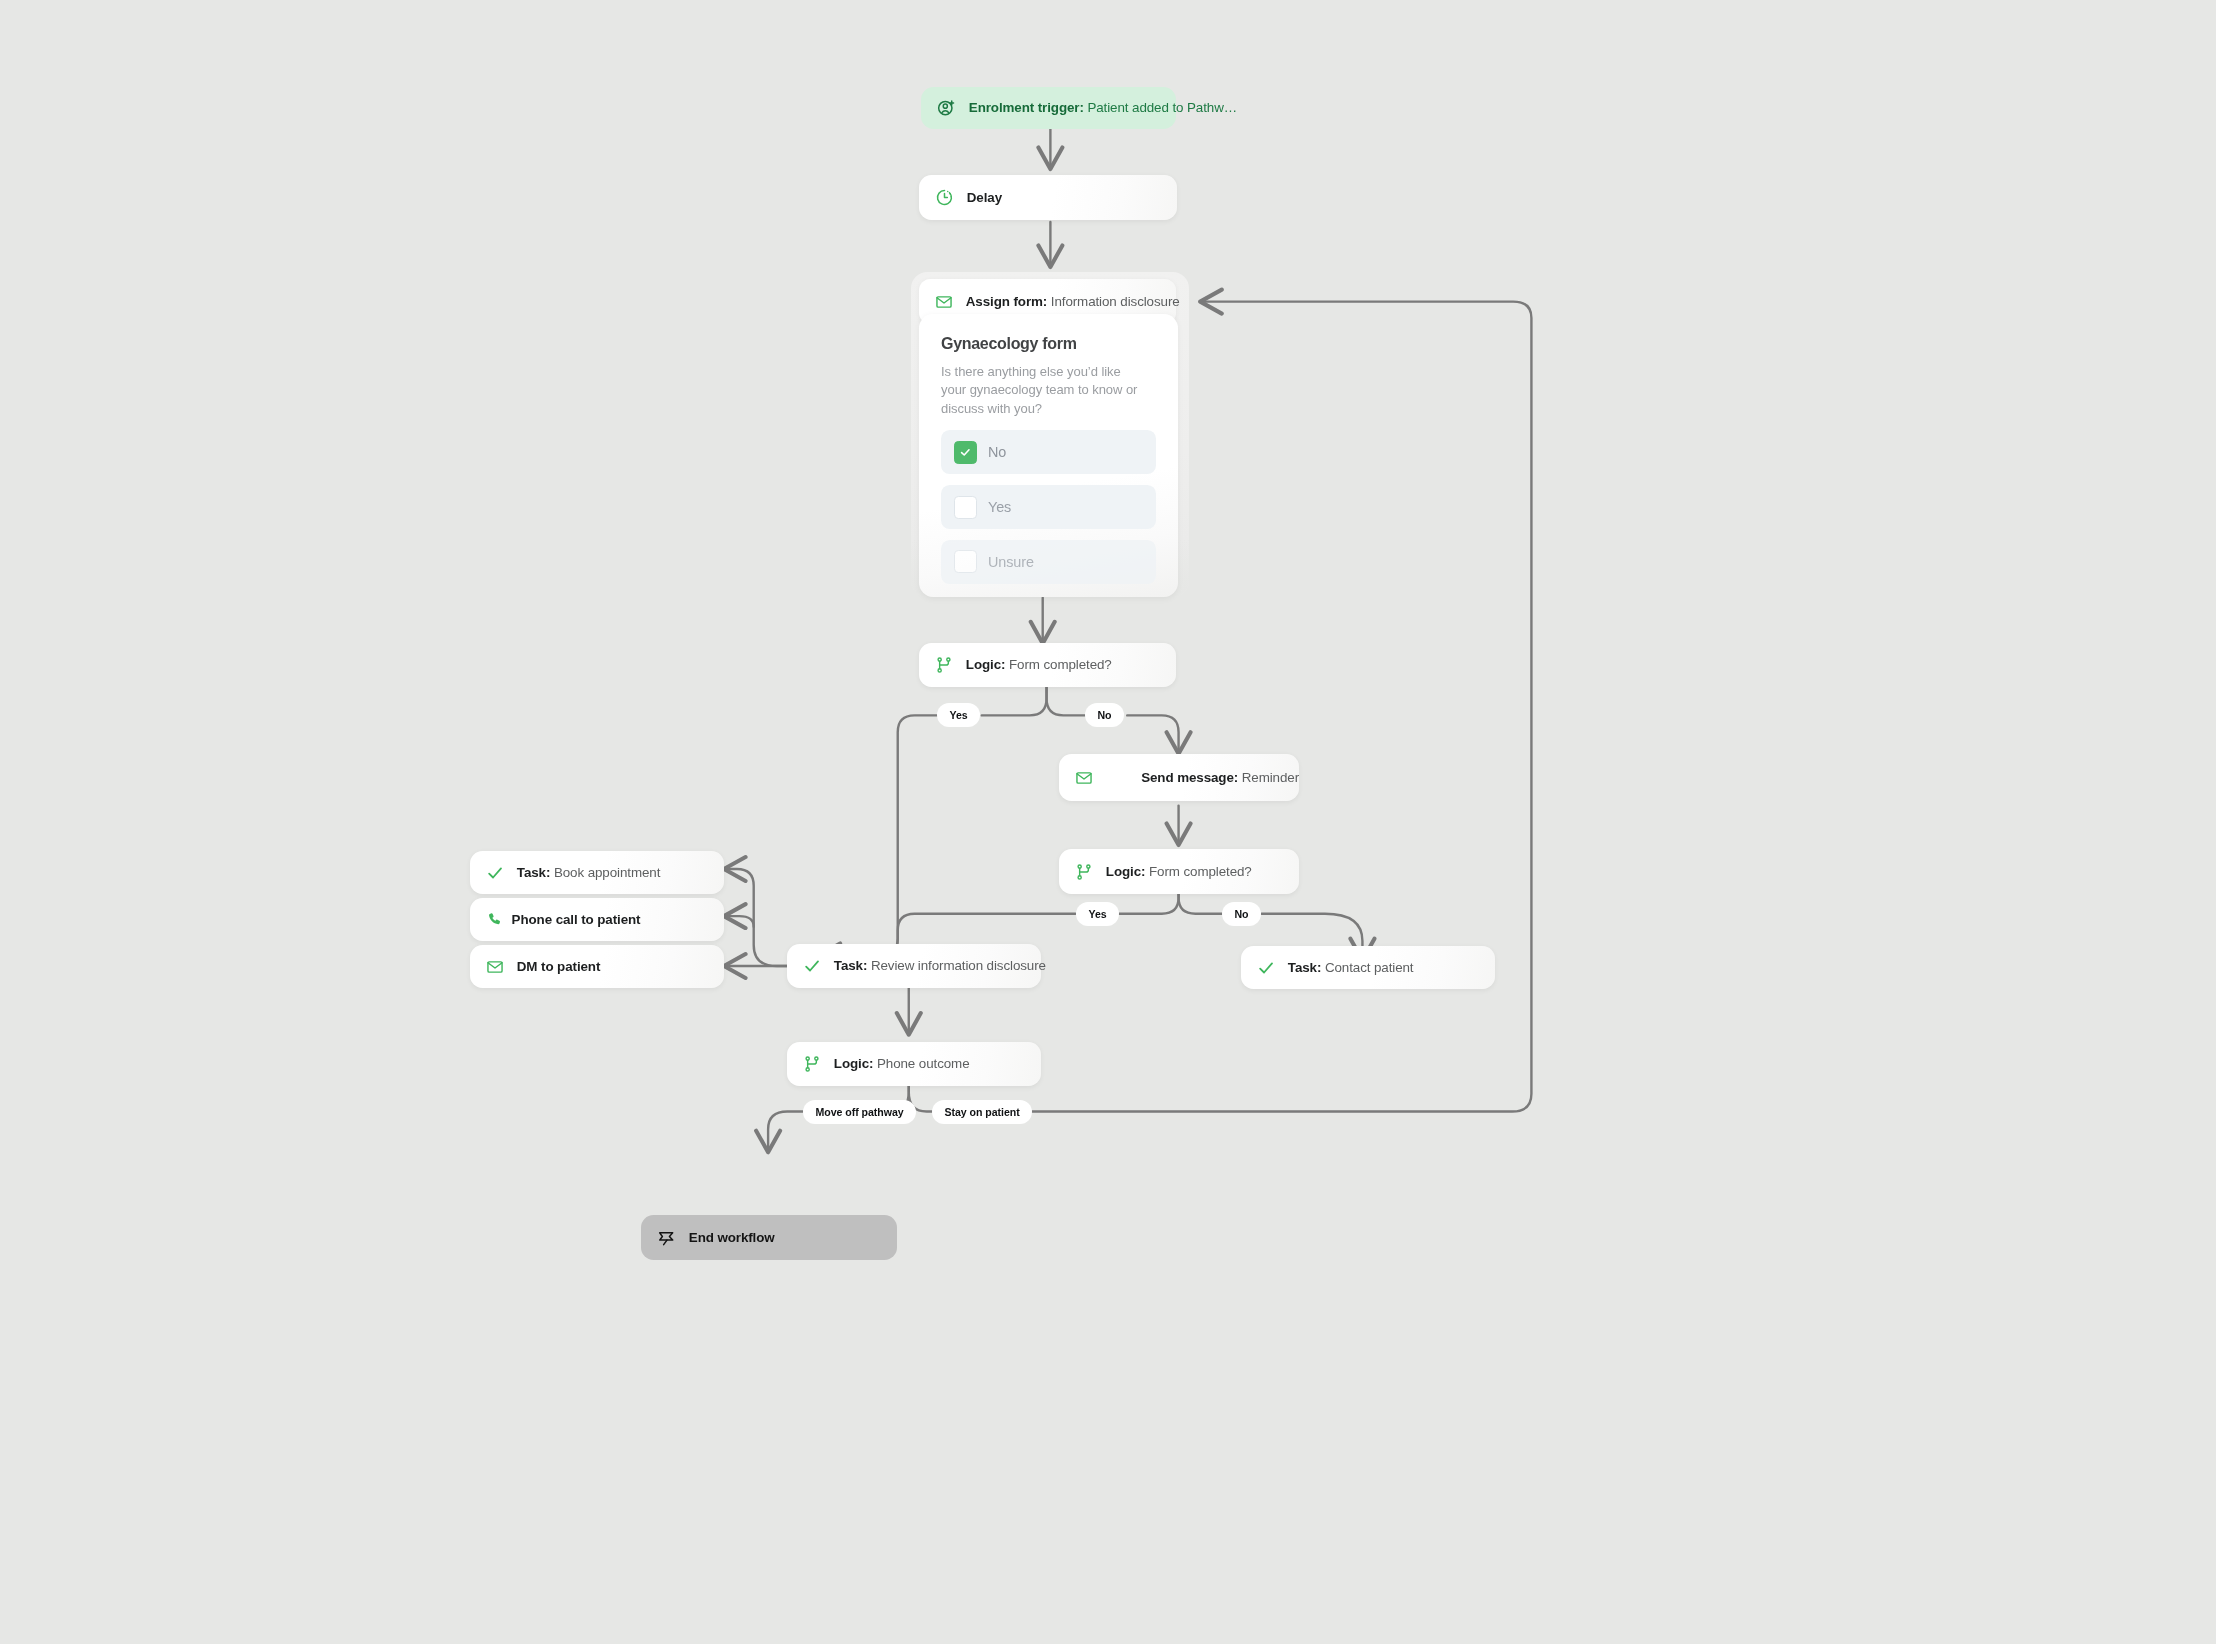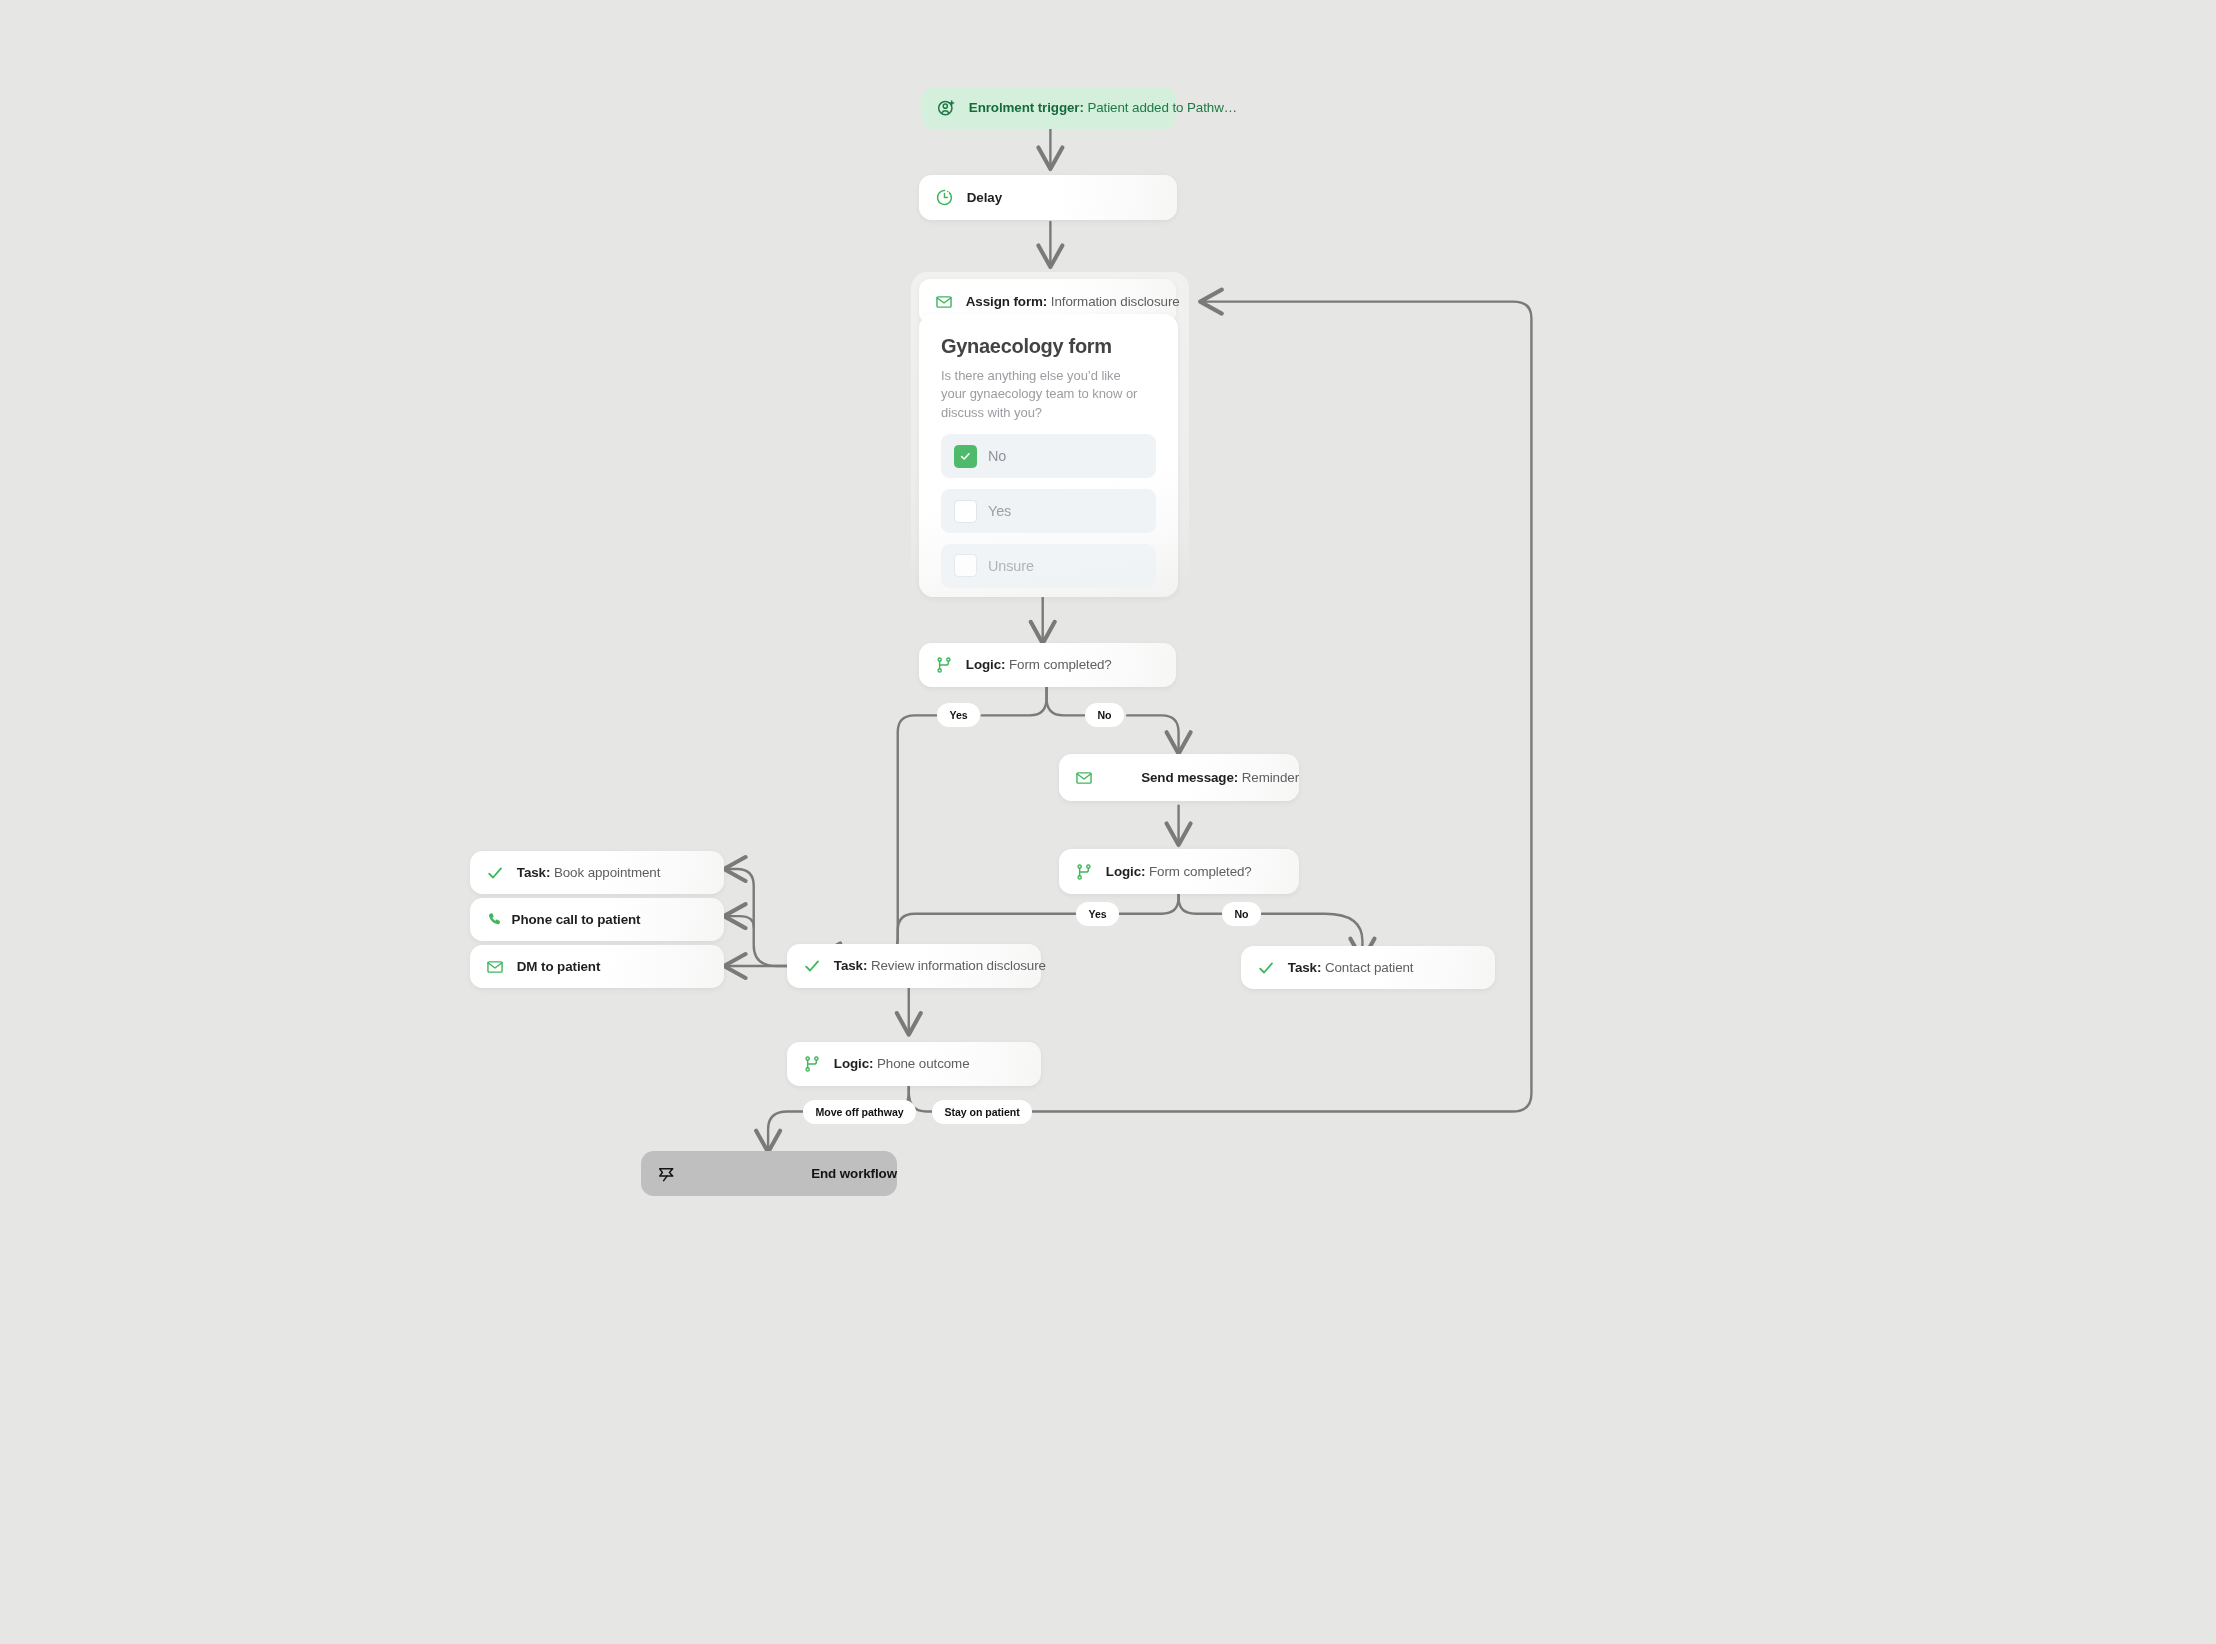"Gynaecology form" #formcard h2 { font-size: 20px -> 16px }
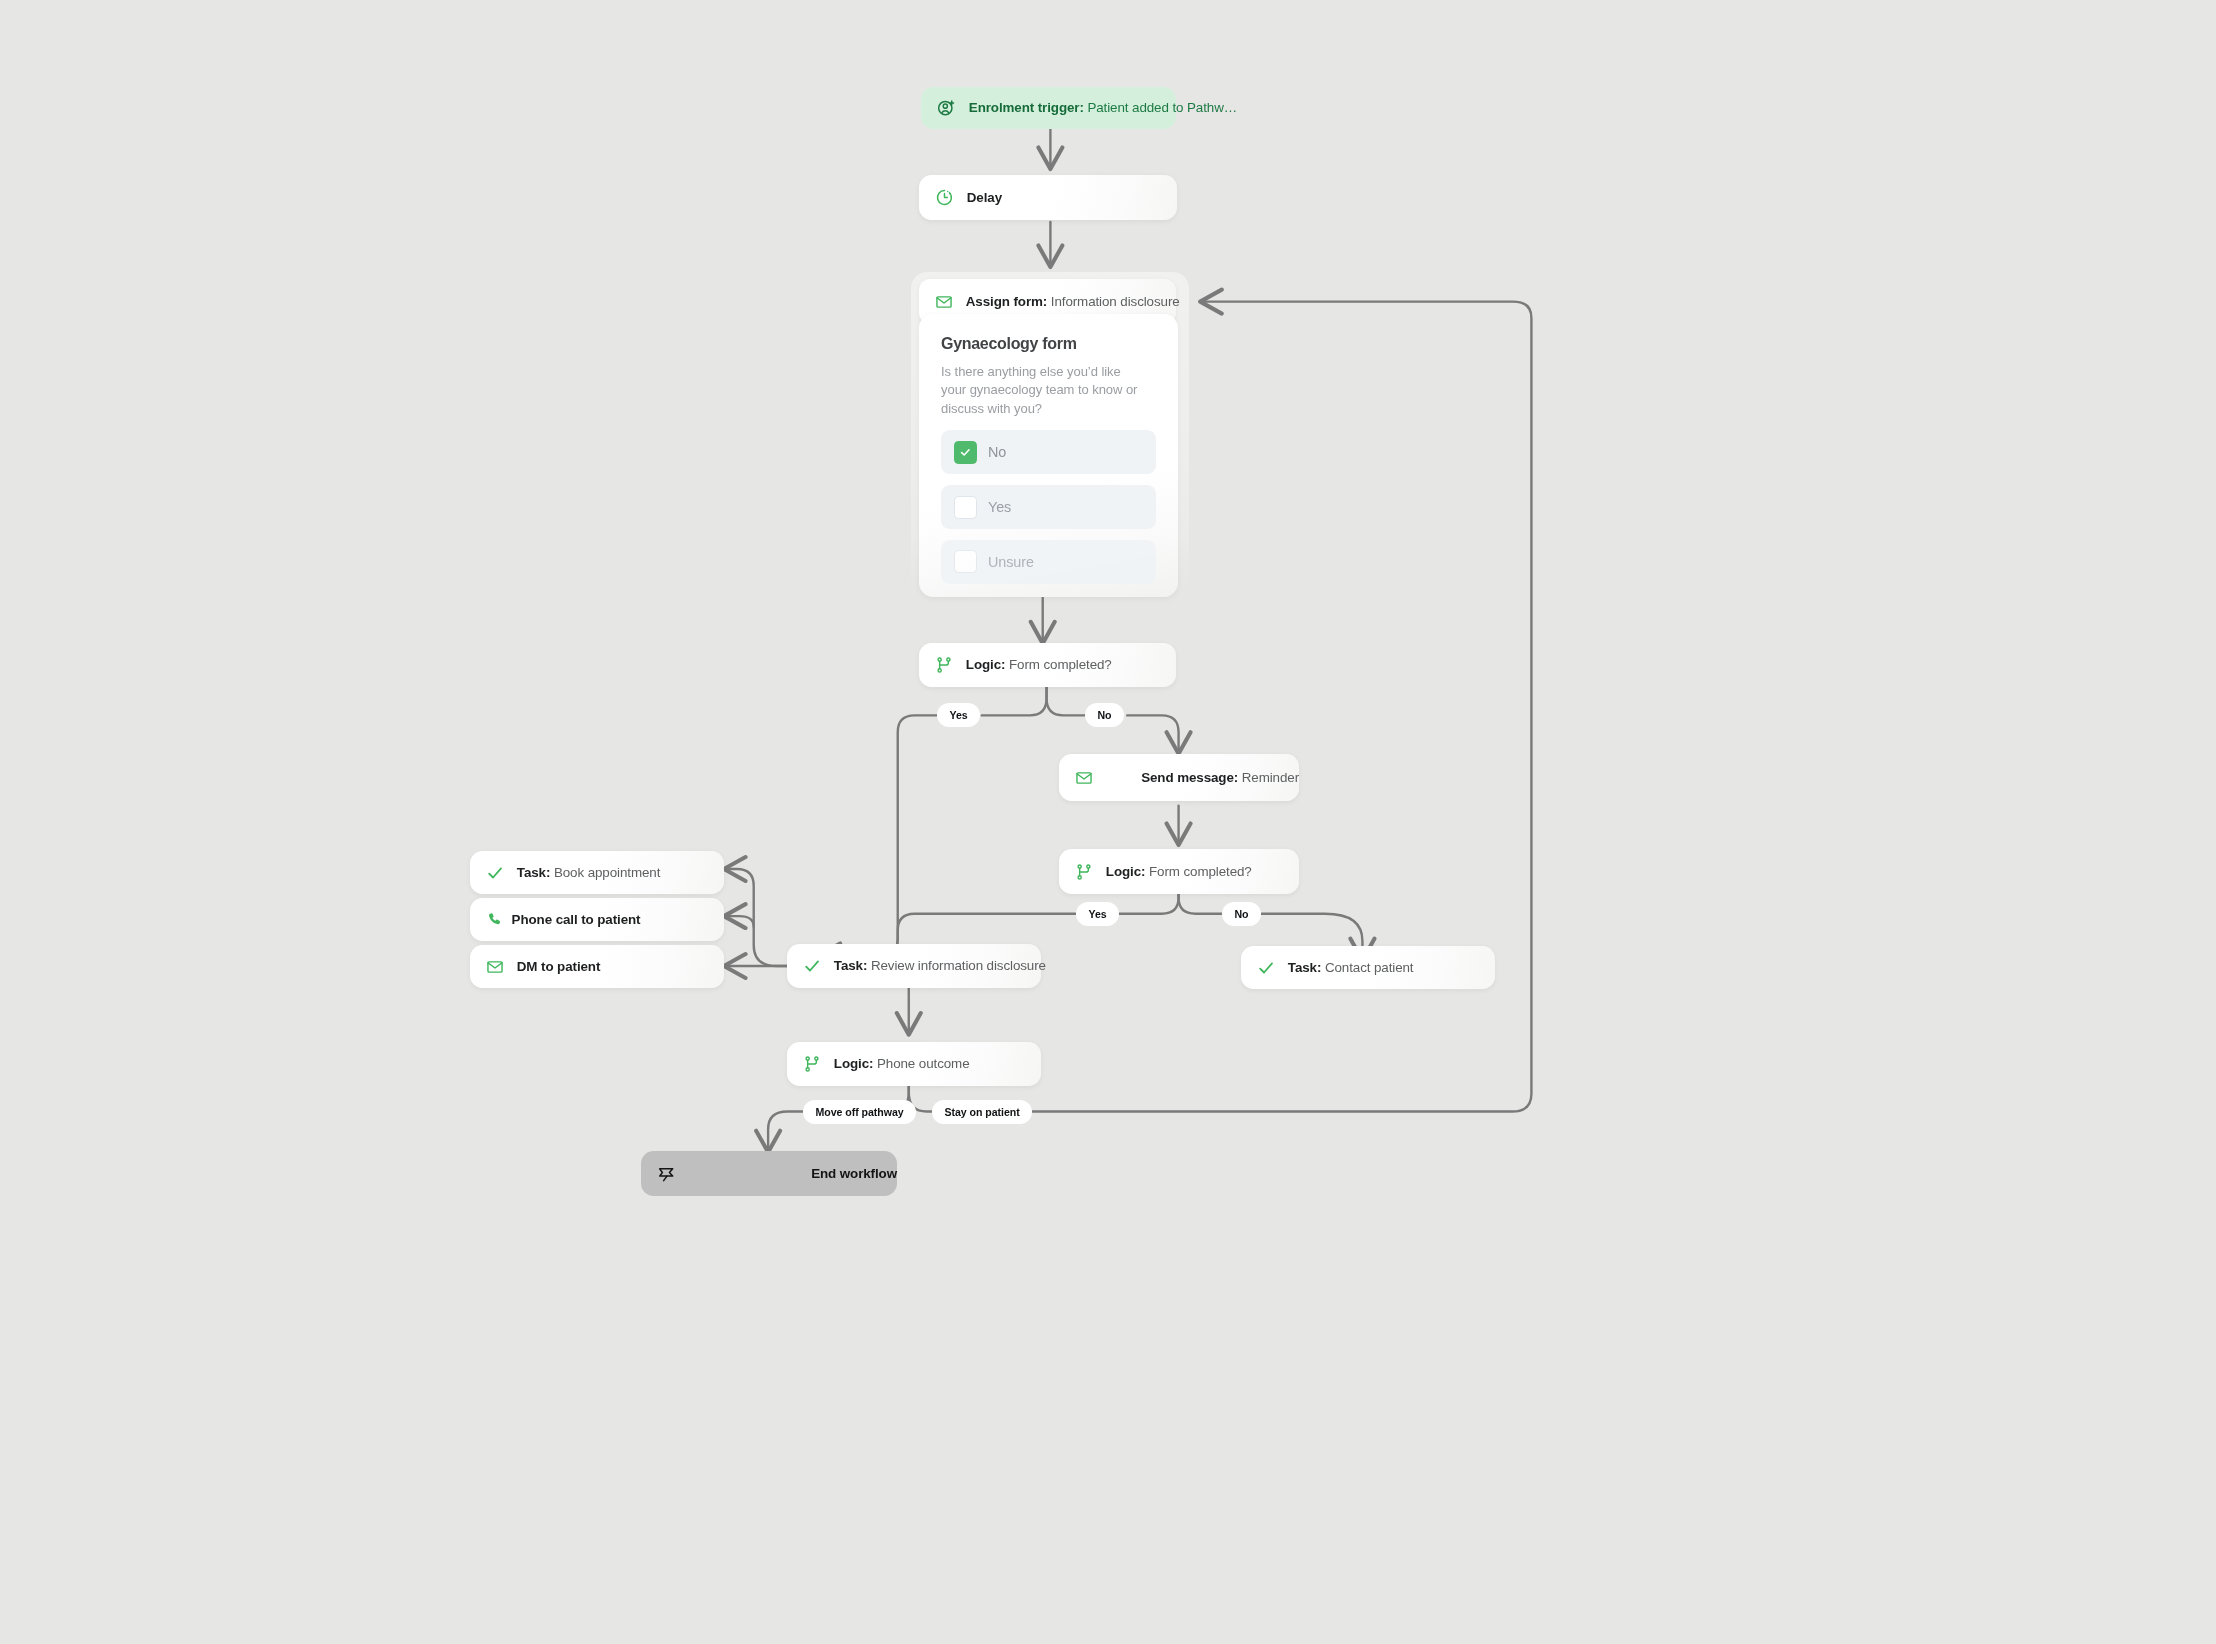"End workflow" div.node { justify-content: space-between -> none; top: 1151px -> 1215px }
